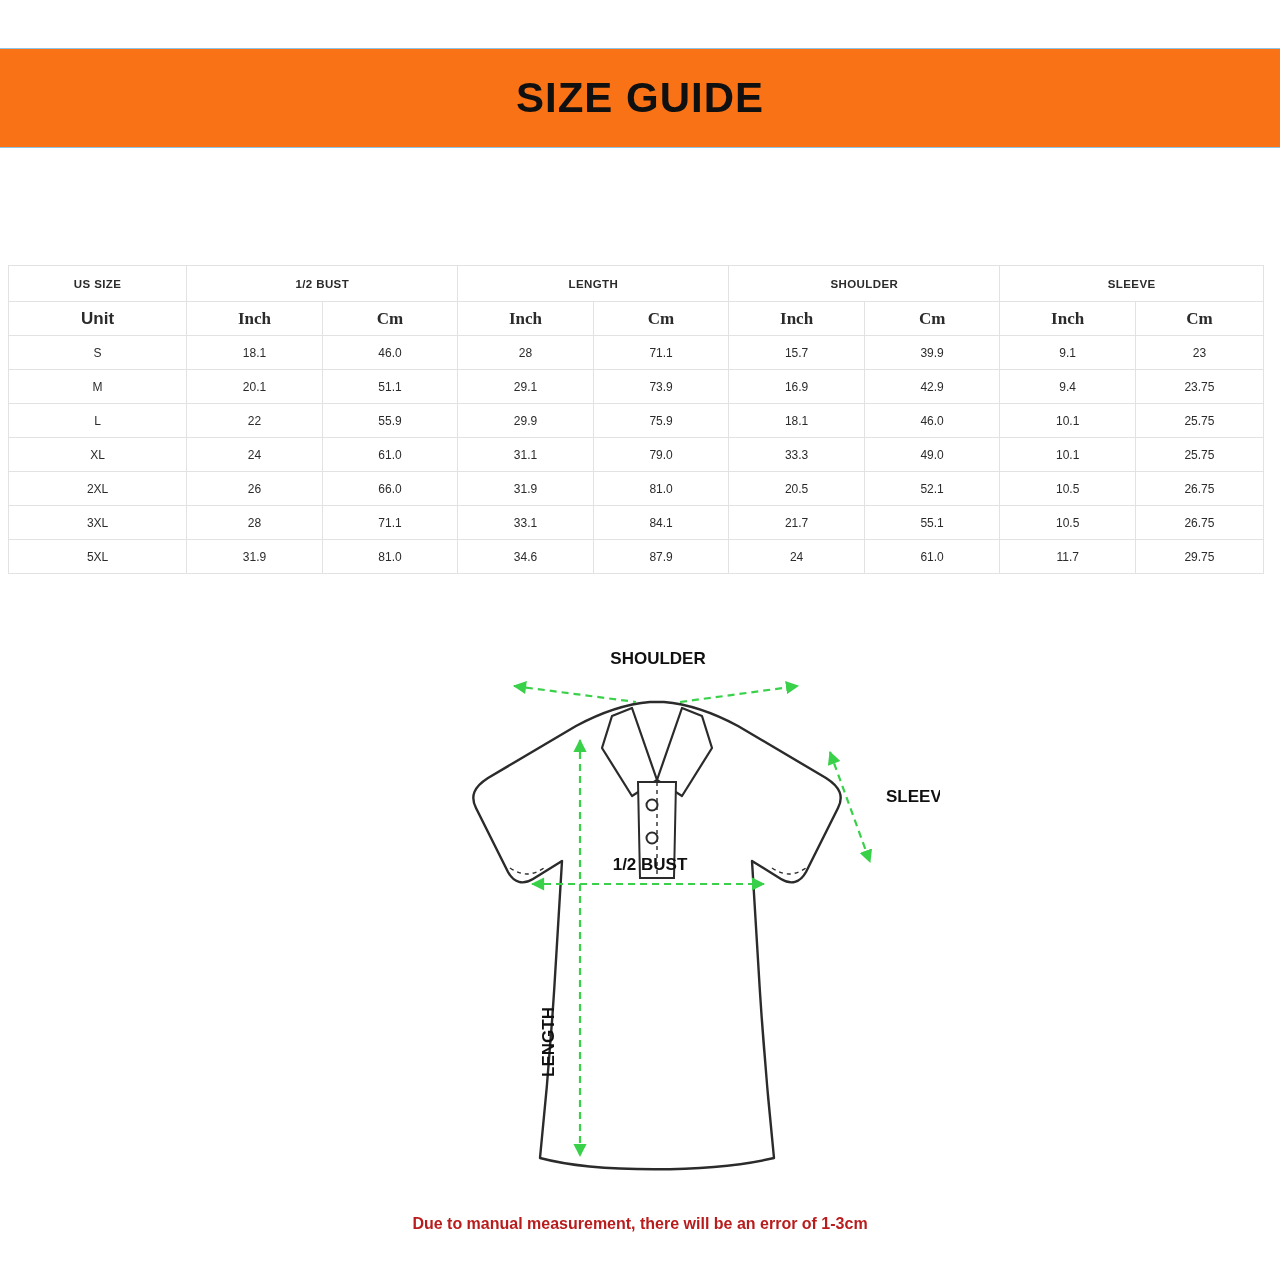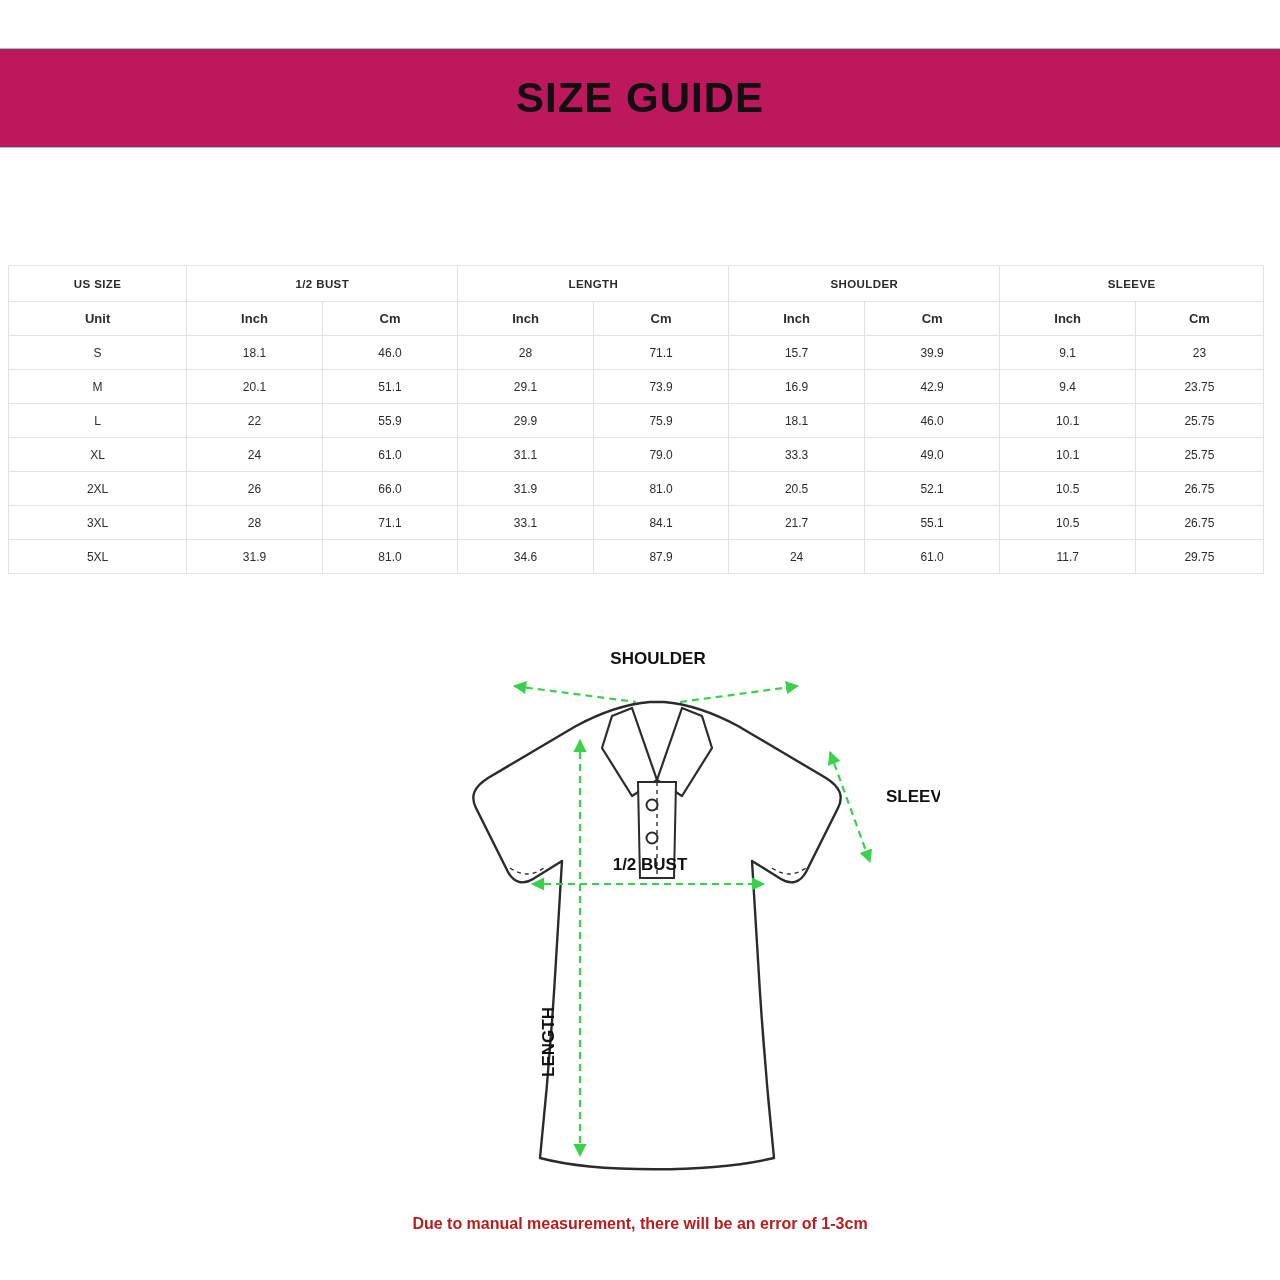"SIZE GUIDE" .banner { background: #be185d -> #f97316 }
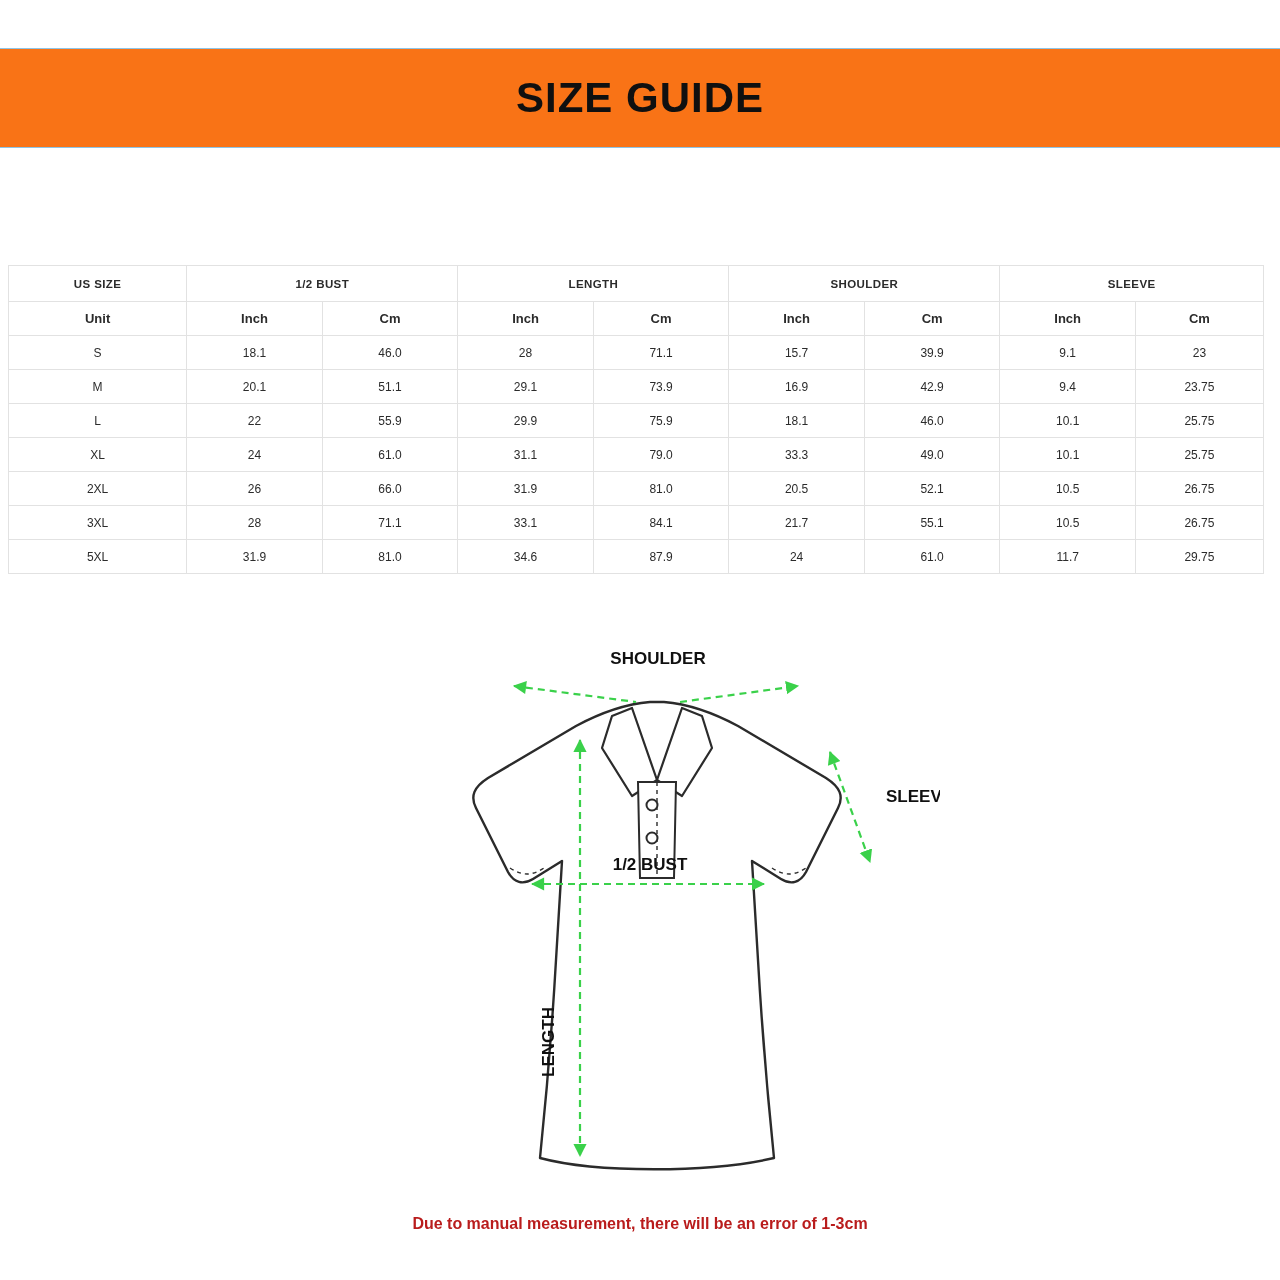"Unit" table.size-table tbody tr.unit-row td { font-size: 13px -> 17px }
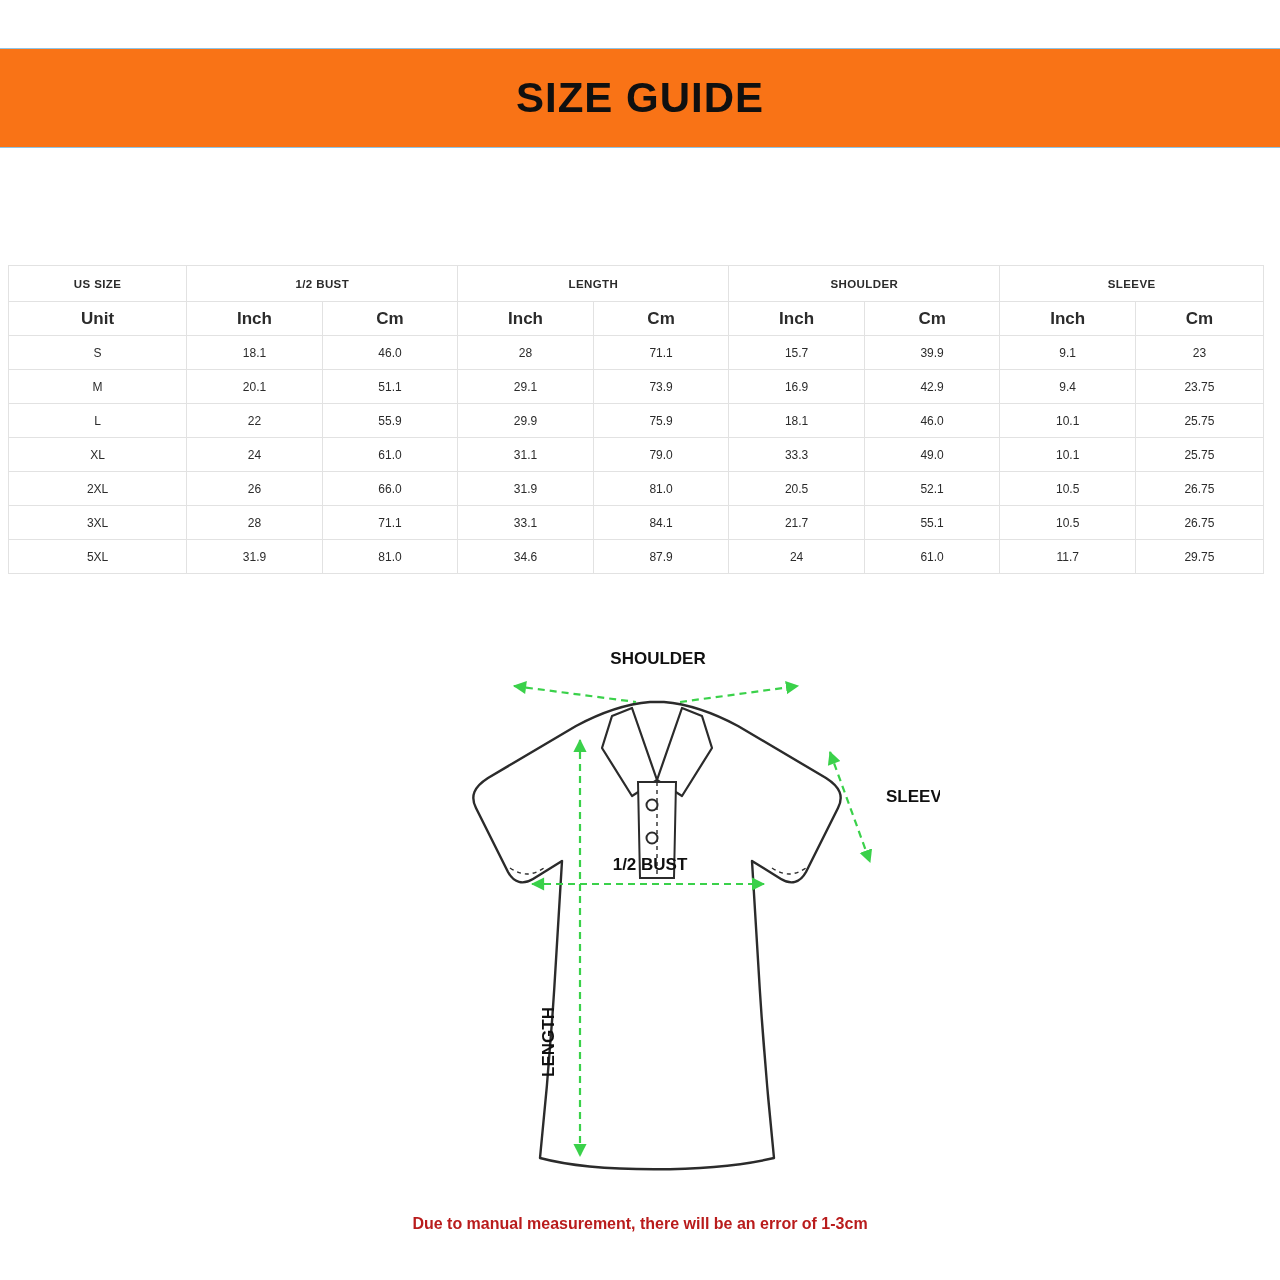"Inch" .col-val { font-family: none -> Liberation Serif, serif }
